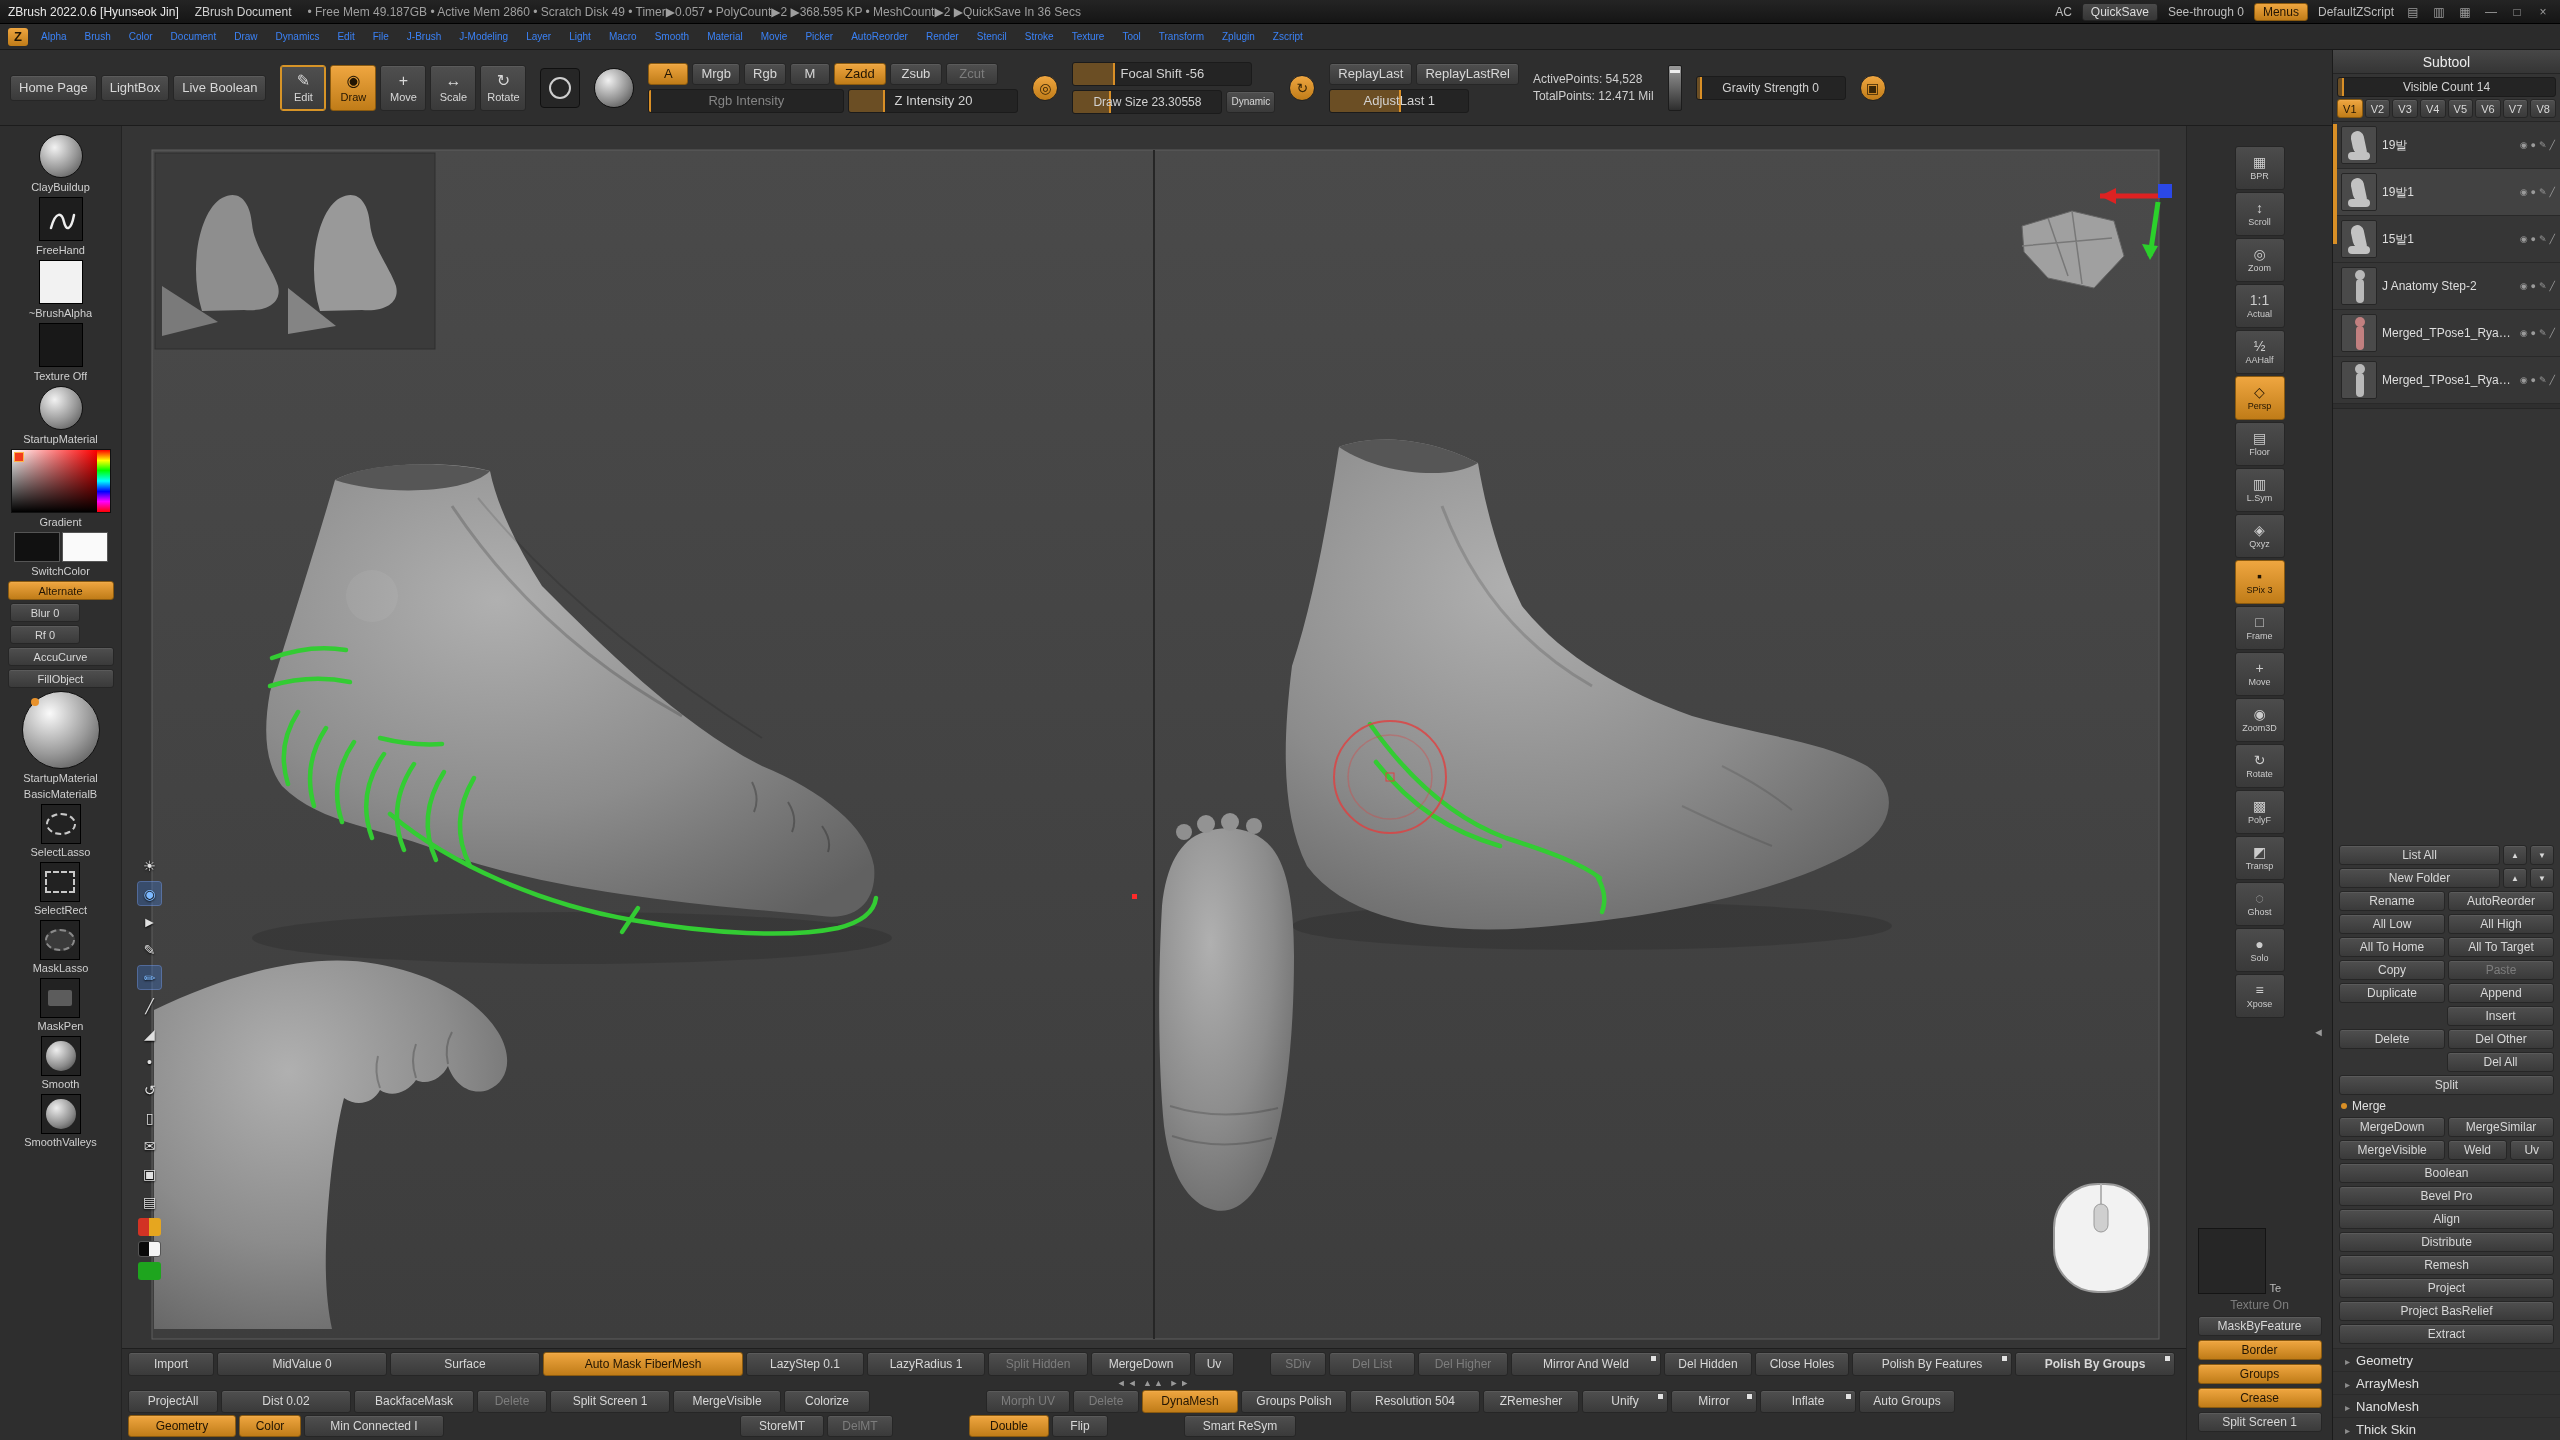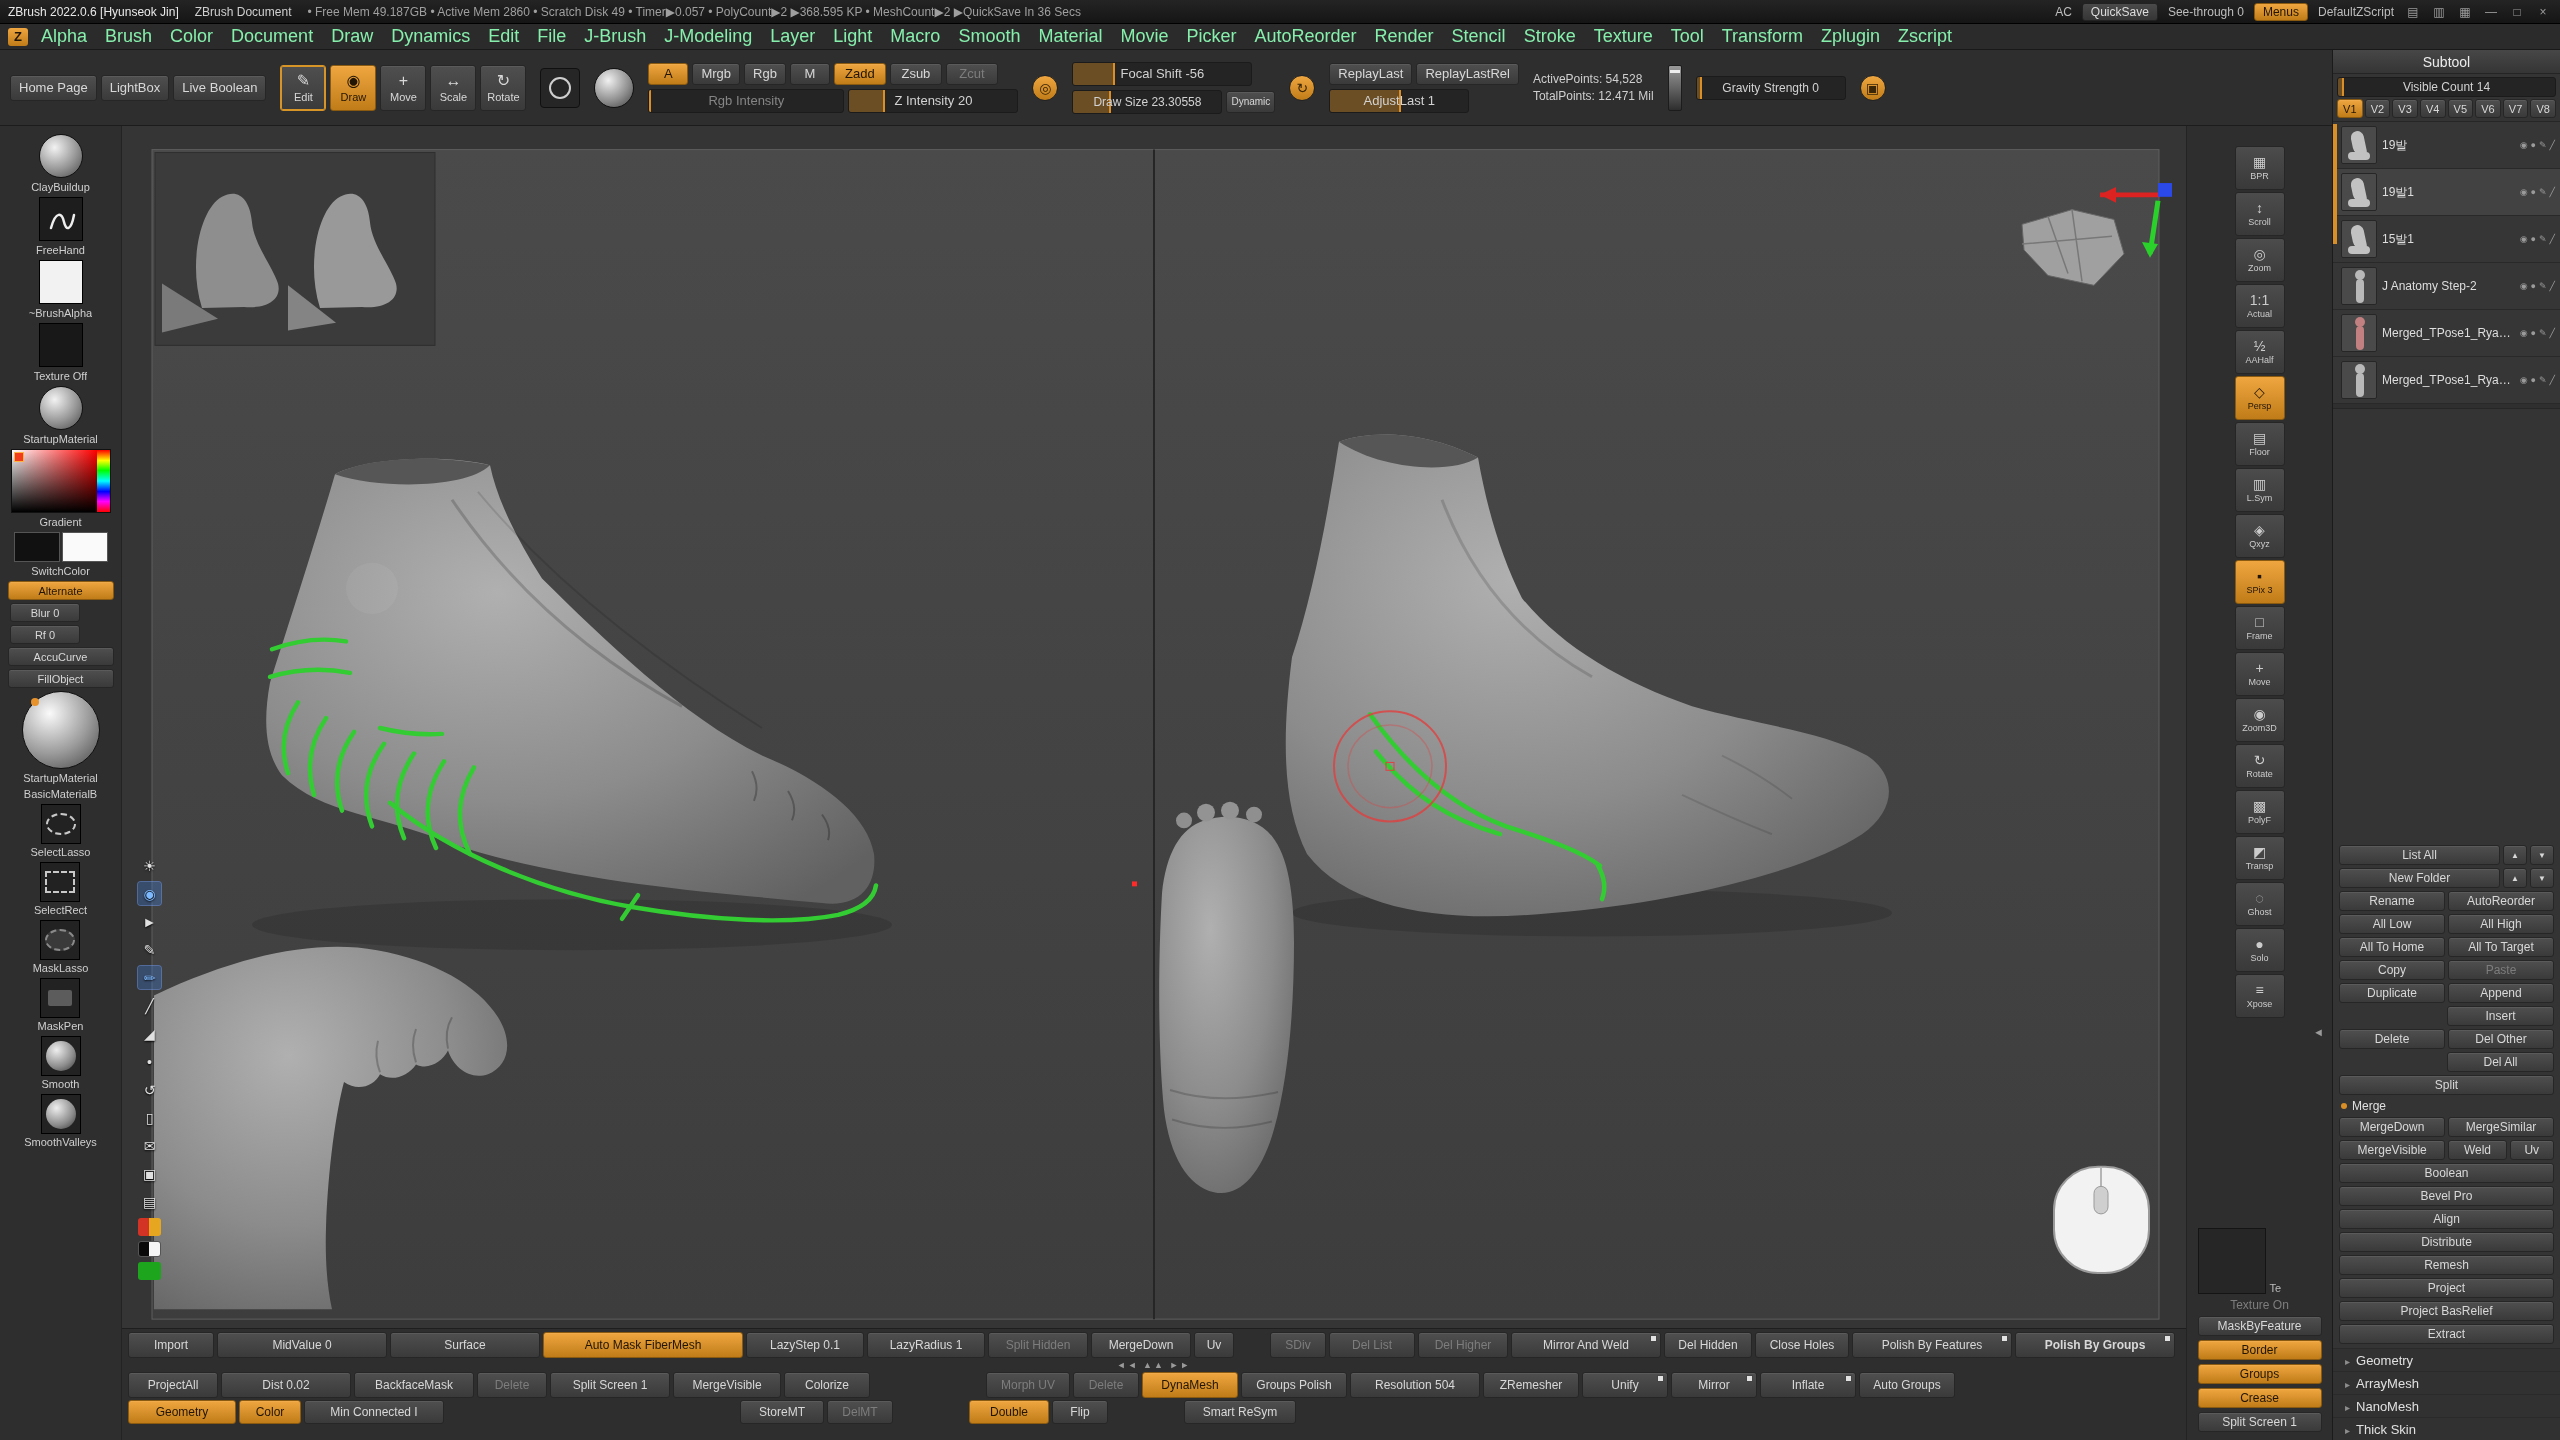"Alpha" .menu-item { color: #86efac -> #3b82f6; font-size: 18px -> 10px }
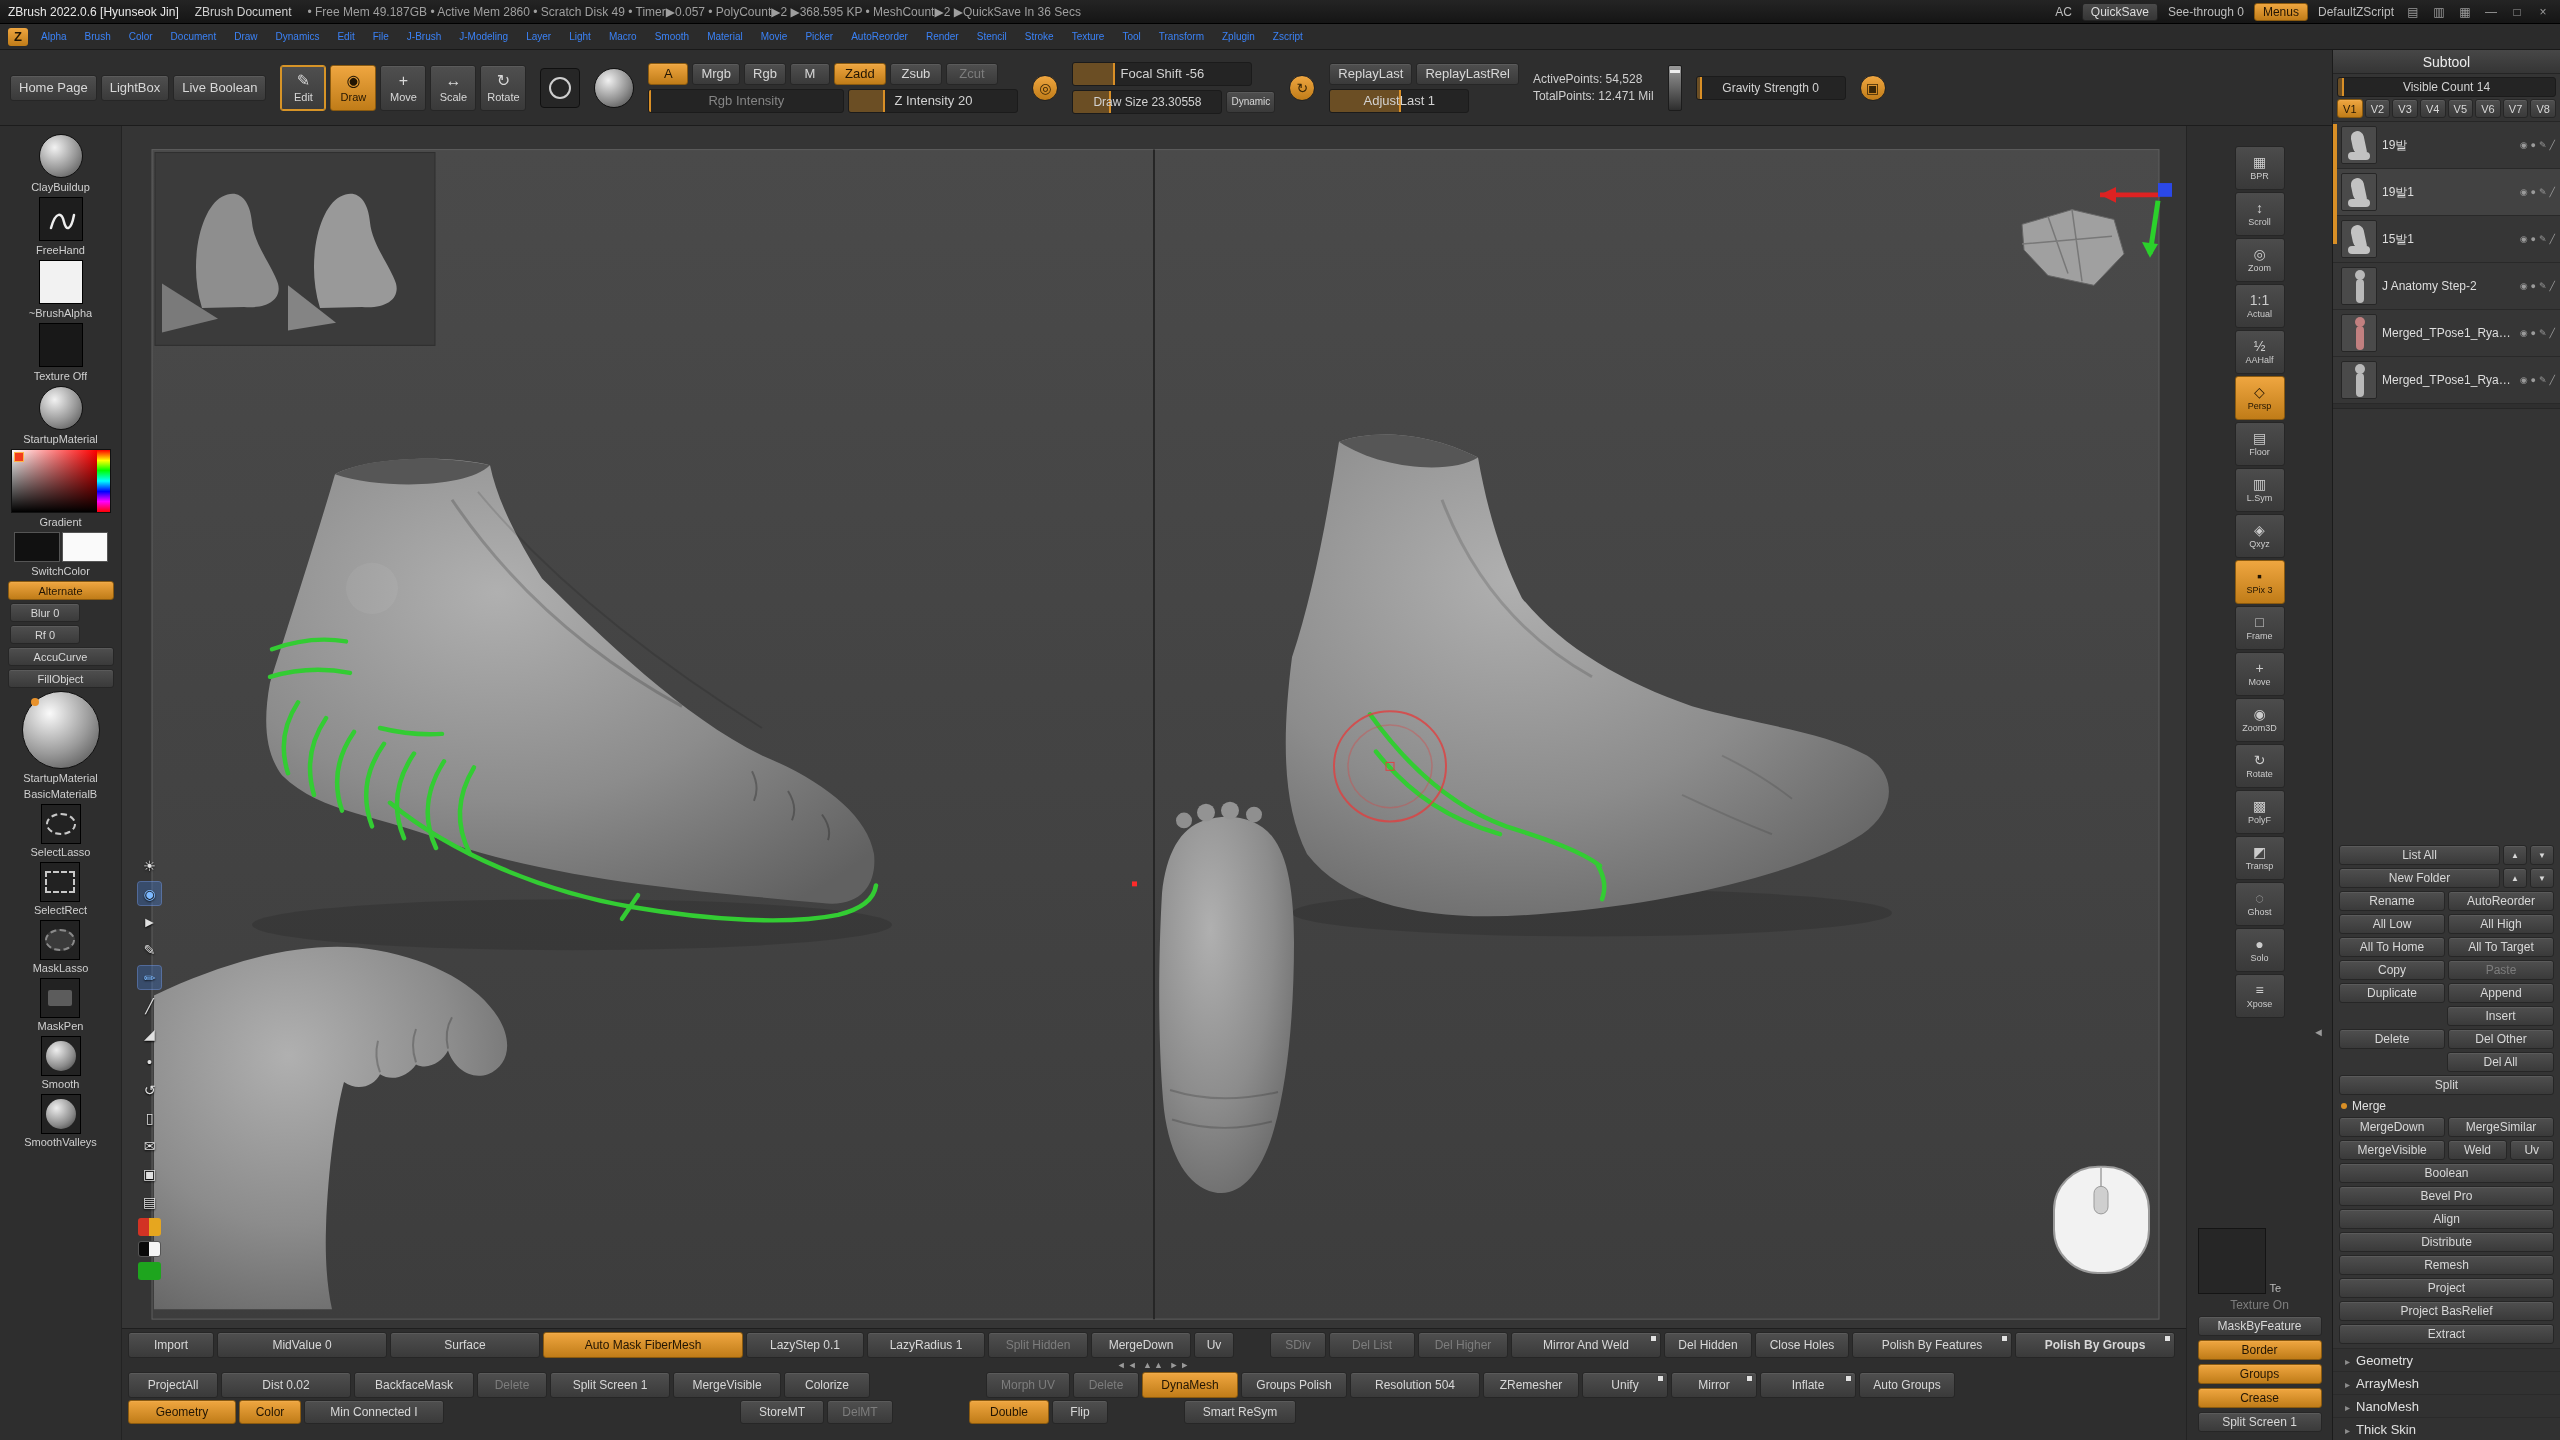"Import" #bottom-bars { height: 112px -> 92px }
